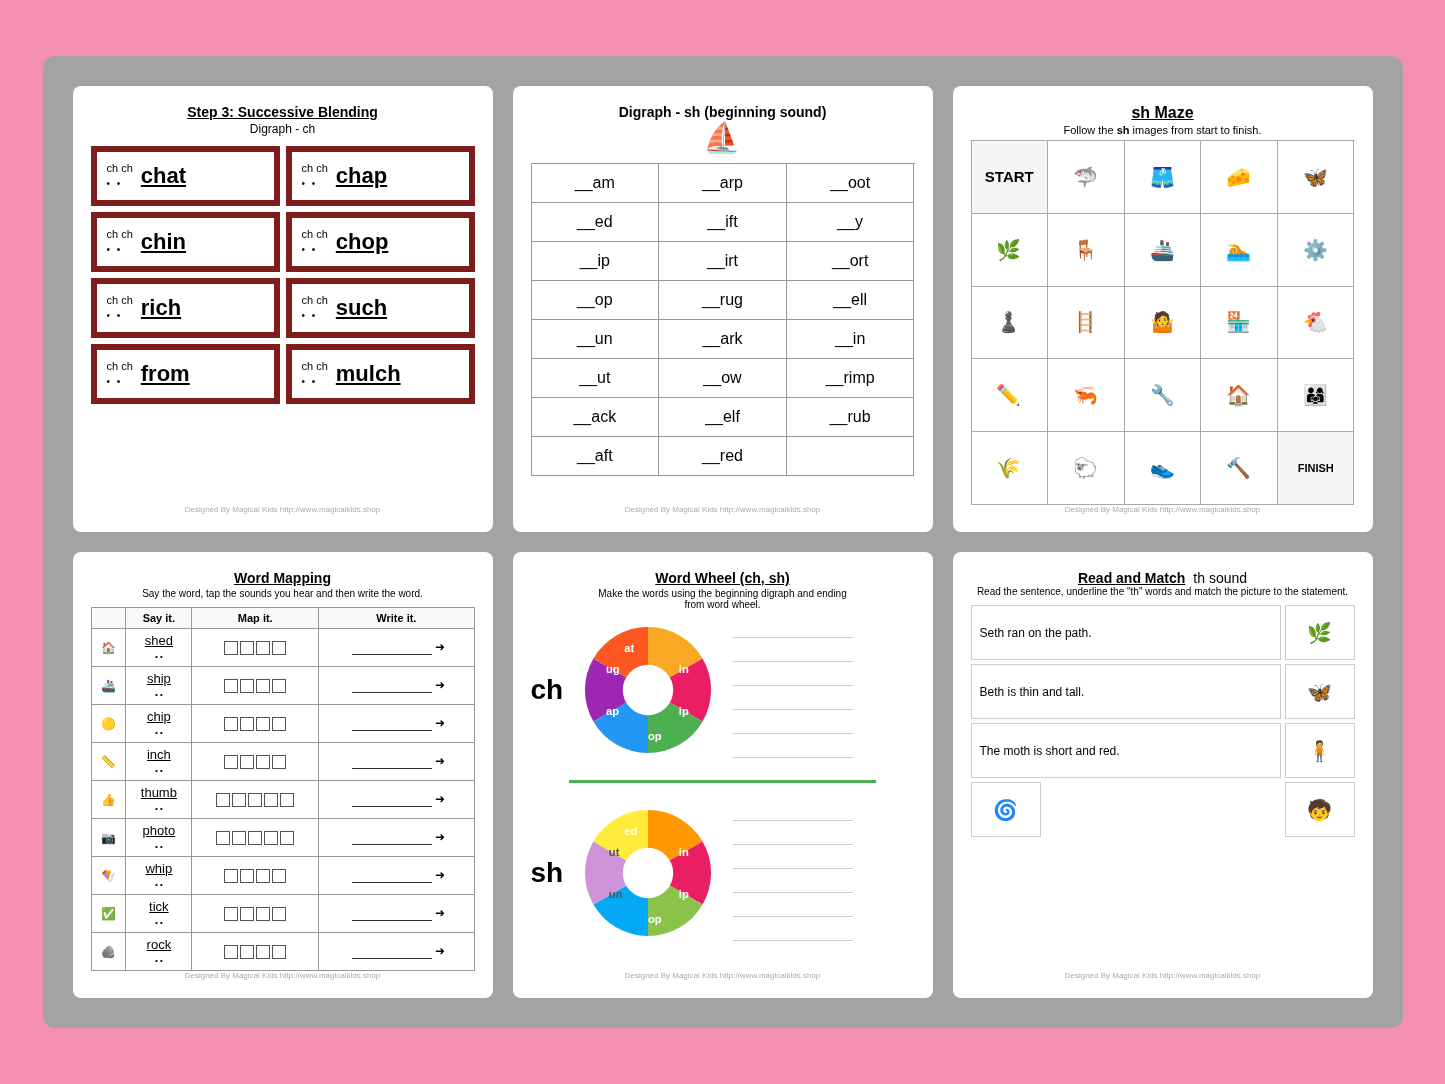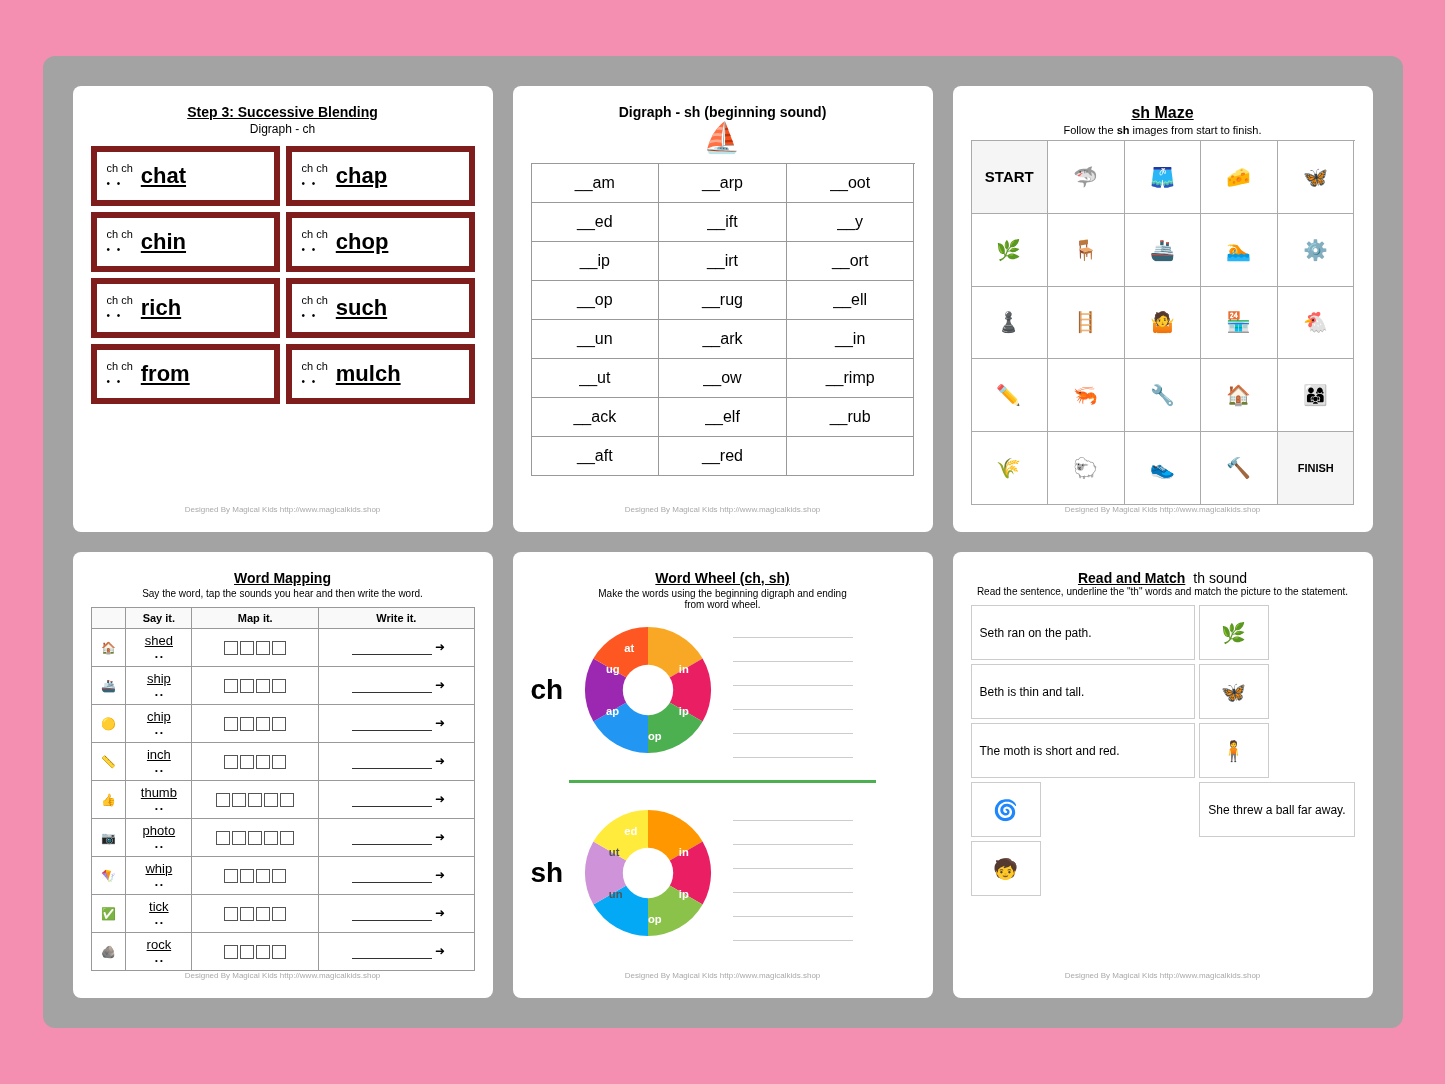"She threw a ball far" div.rm-sentence { html: <div>She threw a ball far away.</div> -> none }
